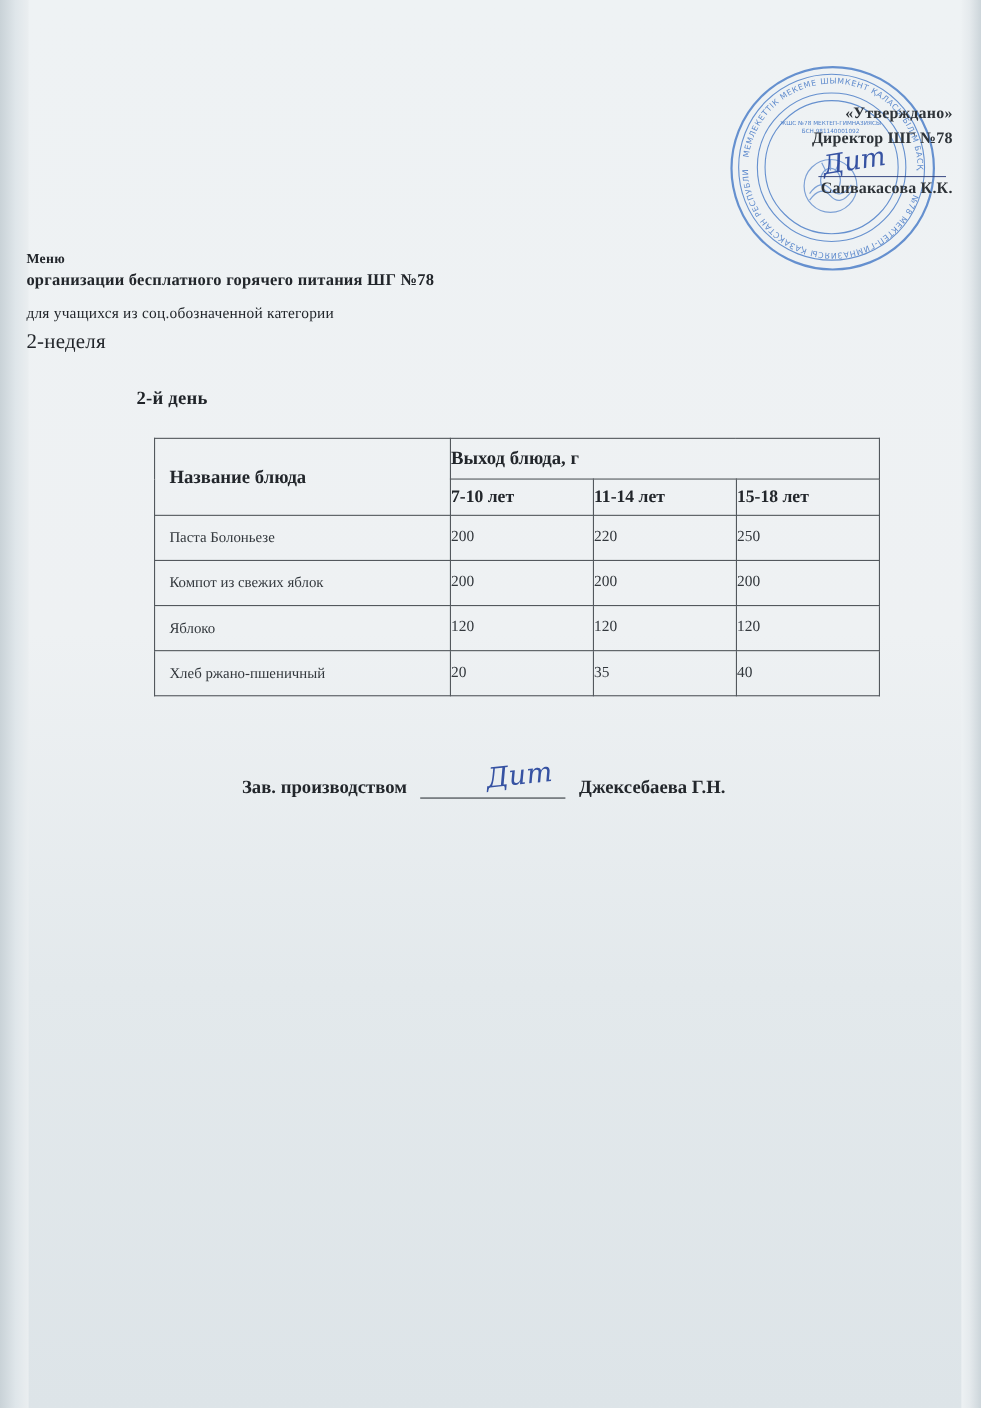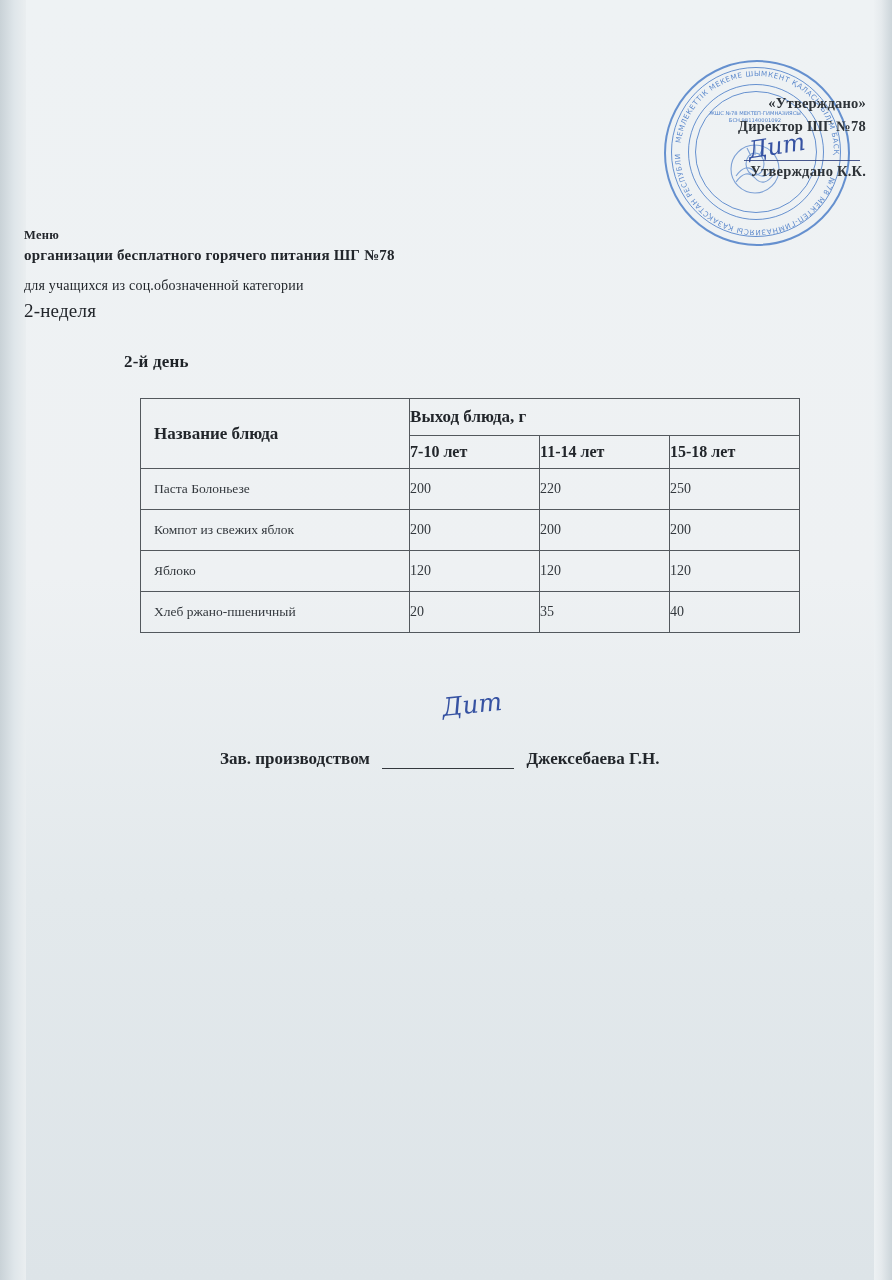"Утверждано К.К." div.line3 { text: Утверждано -> Сапвакасова }
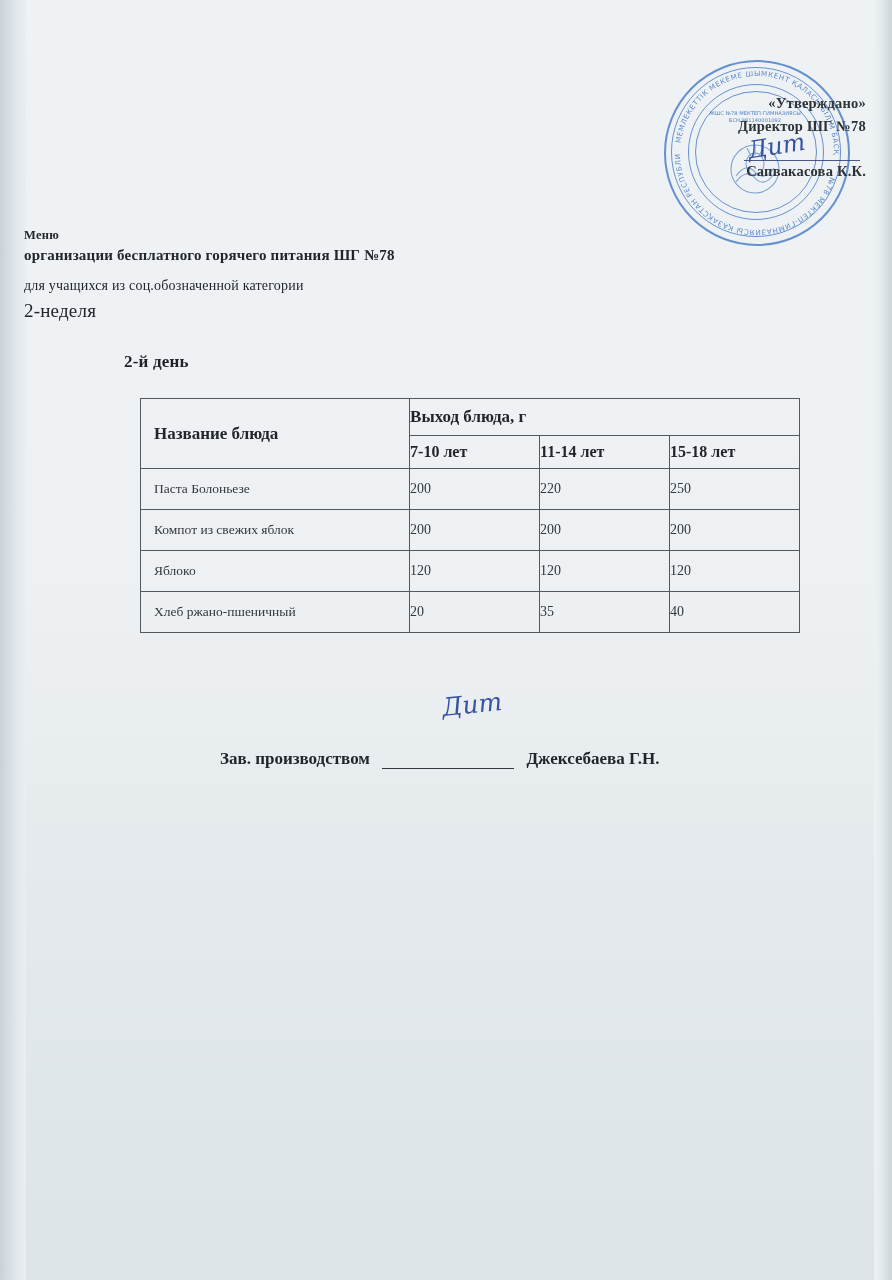"Зав. производством Джексебаева Г.Н." .footer-sign { margin-top: 43px -> none }
